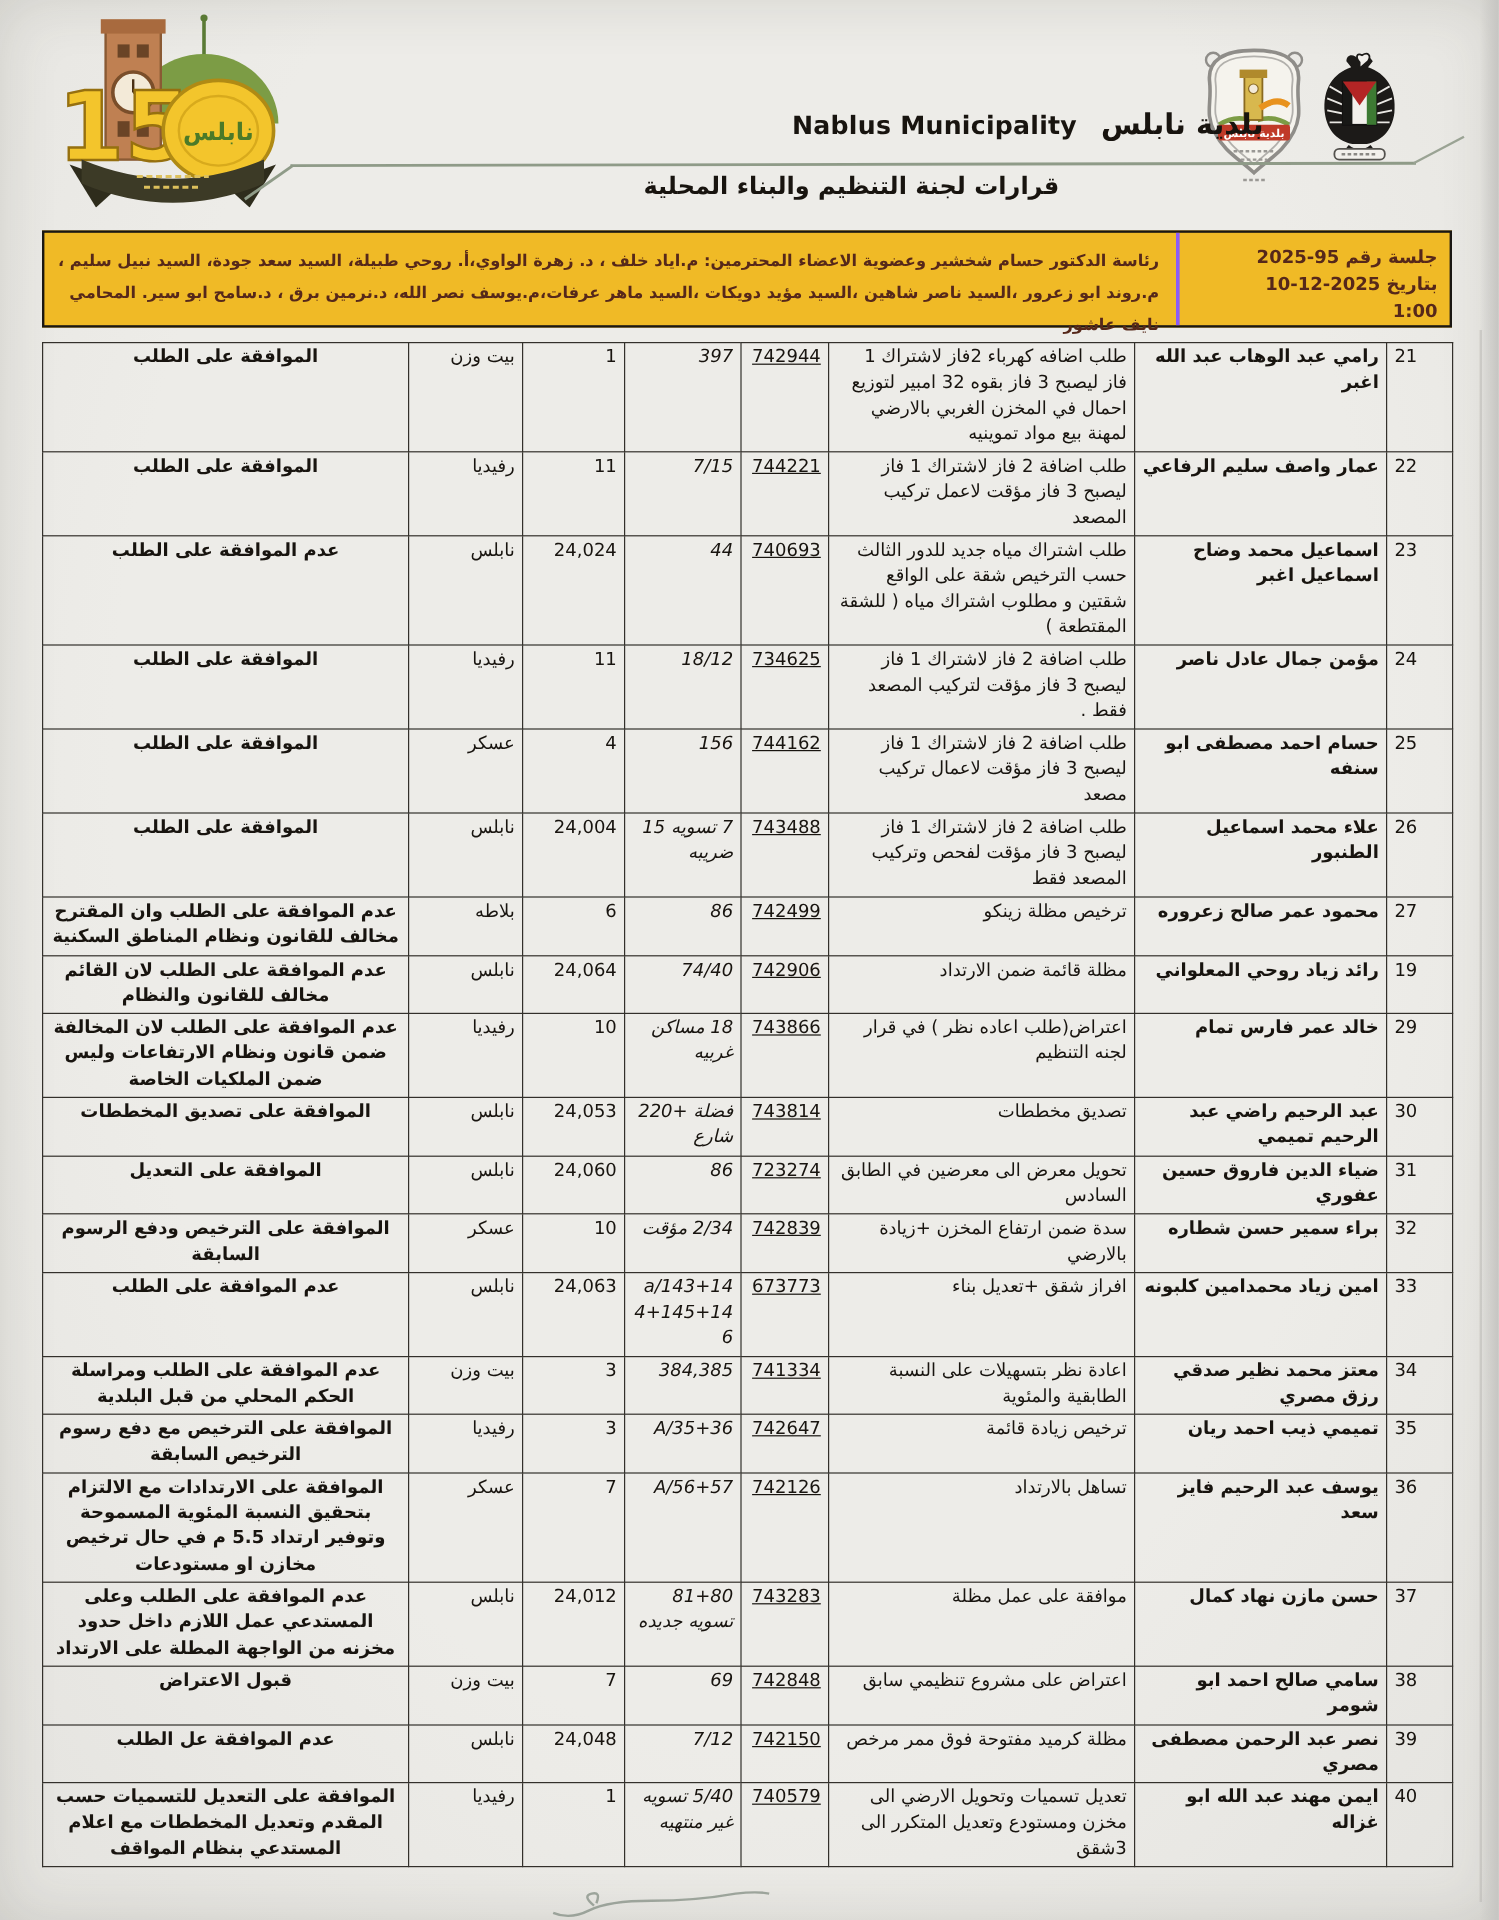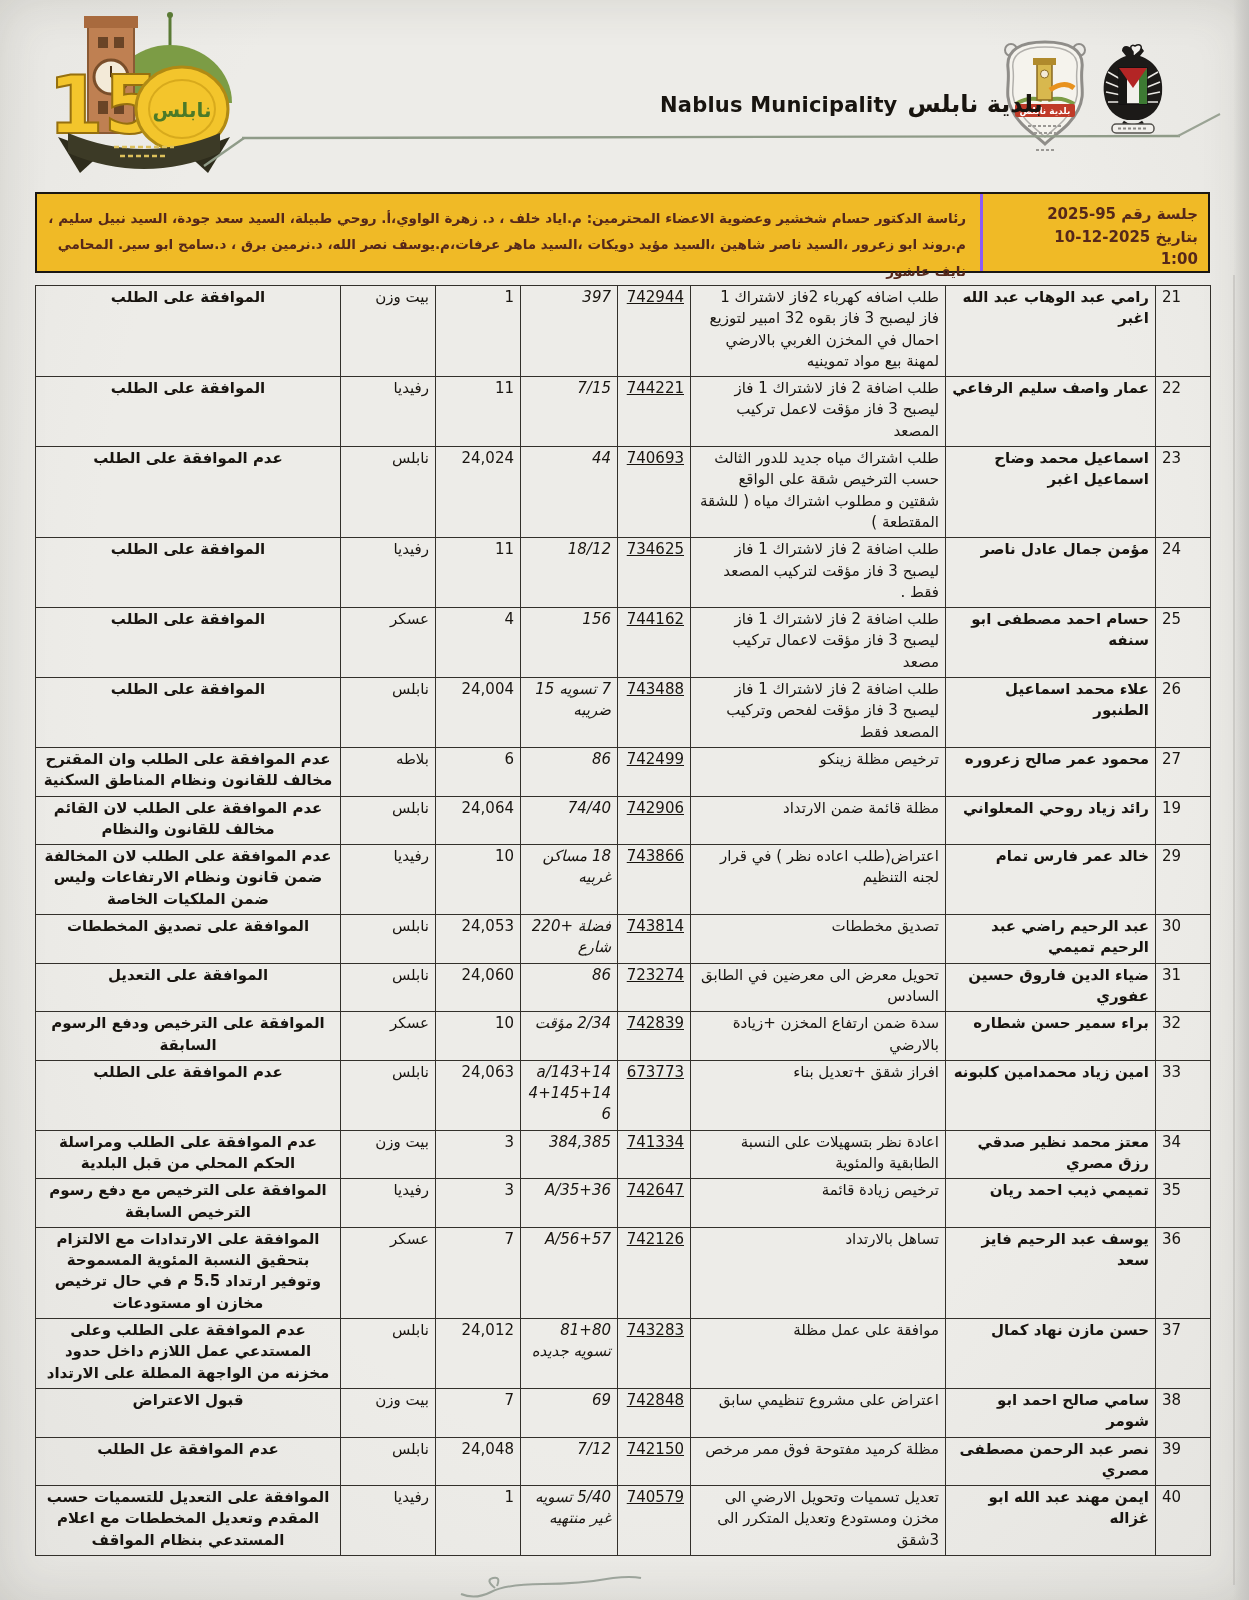"Nablus Municipality" .brand { gap: 10px -> 20px }
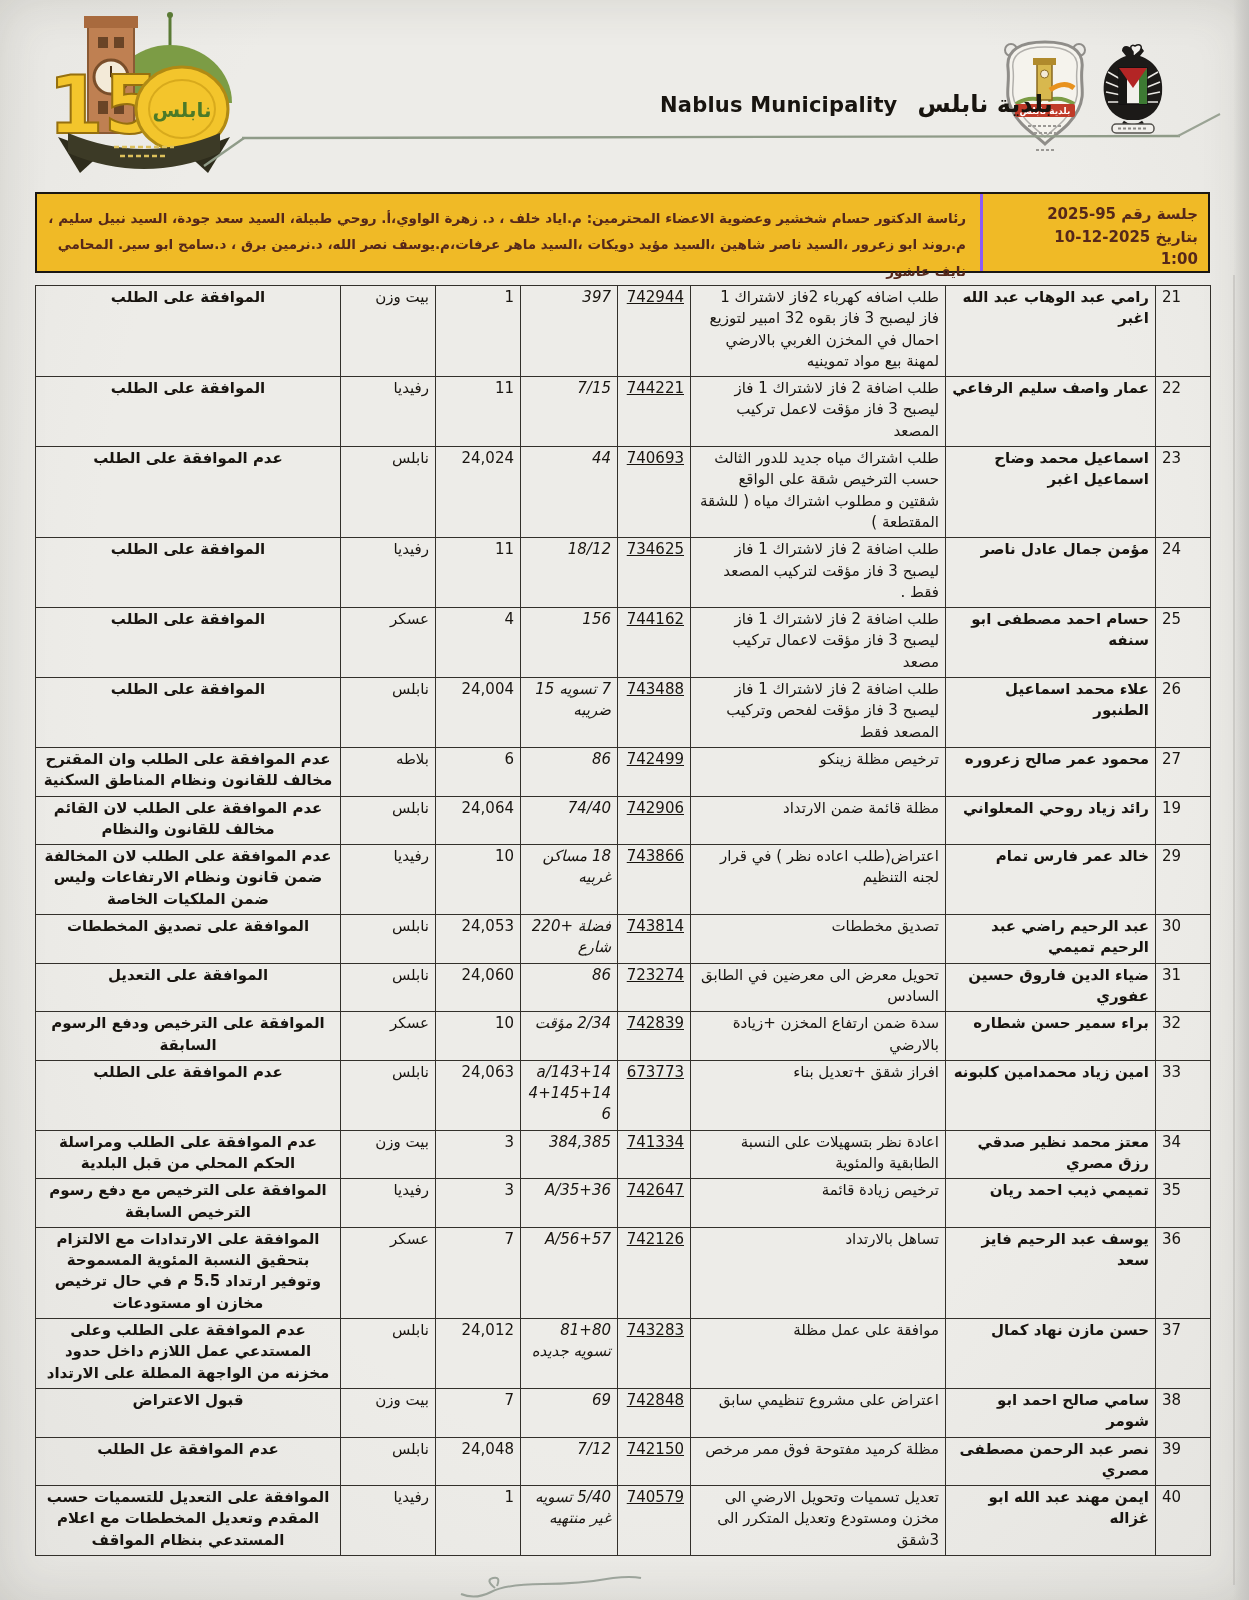"قرارات لجنة التنظيم والبناء المحلية" div.doc-title { html: none -> <div>قرارات لجنة التنظيم والبناء المحلية</div> }
